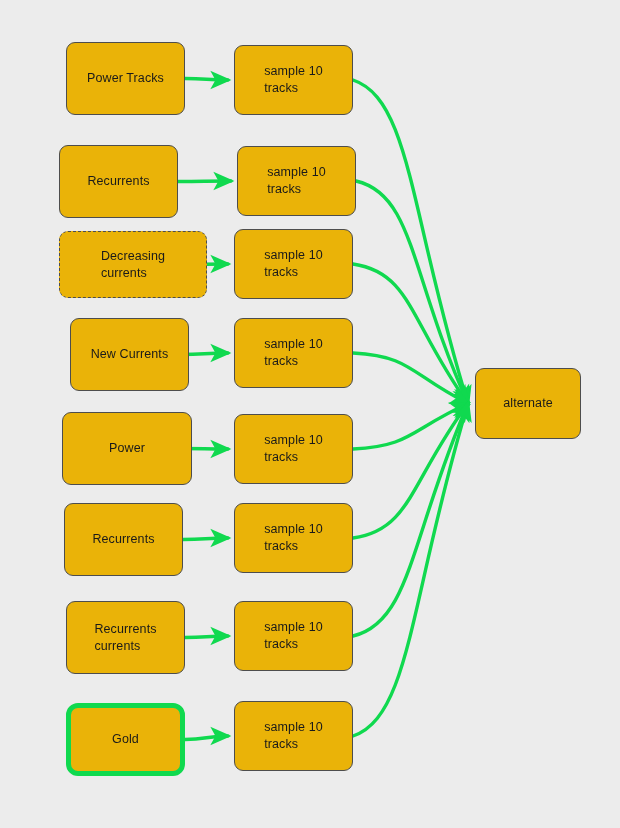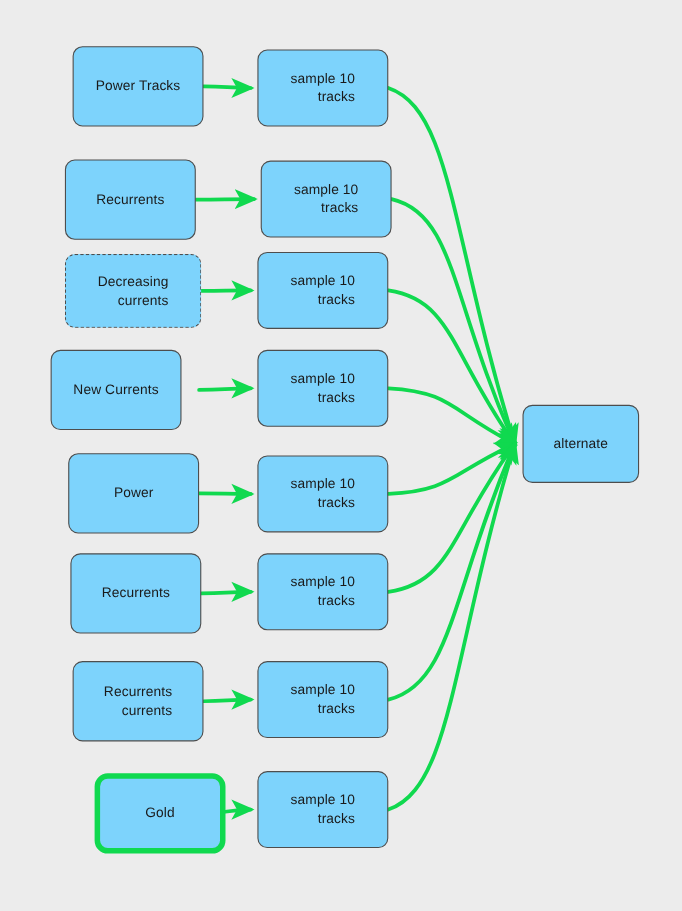"Power Tracks" .node { background: #7dd3fc -> #eab308; text-align: right -> left }
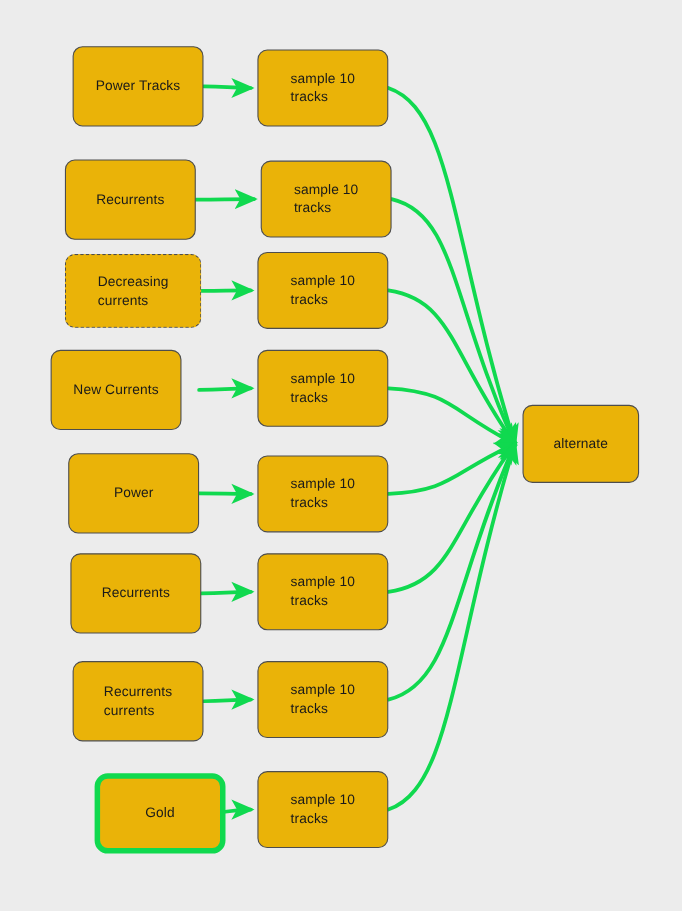"Decreasing" div.node { width: 124px -> 148px }
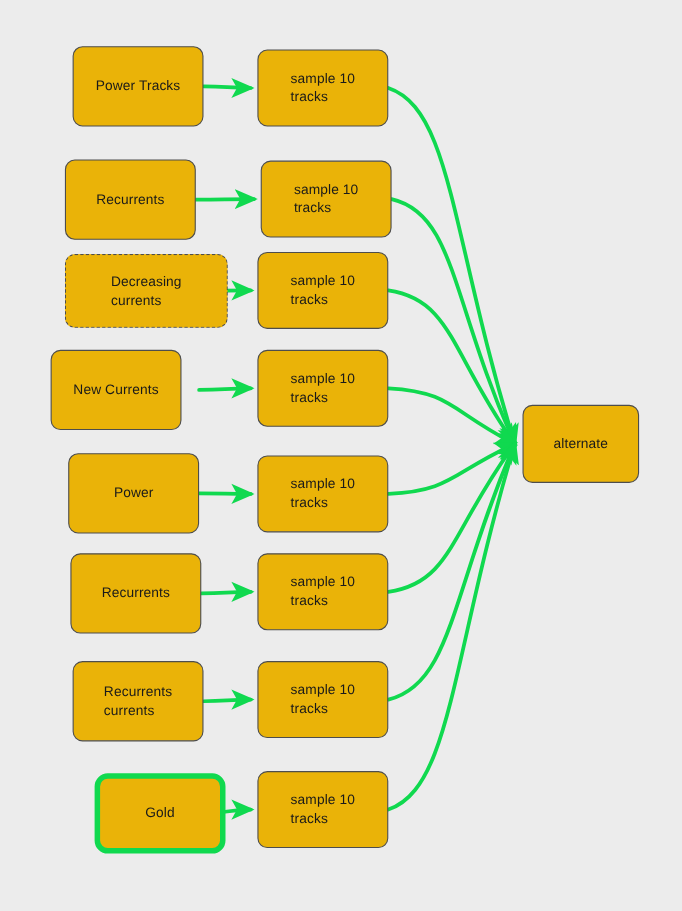"New Currents" div.node { left: 46px -> 70px }
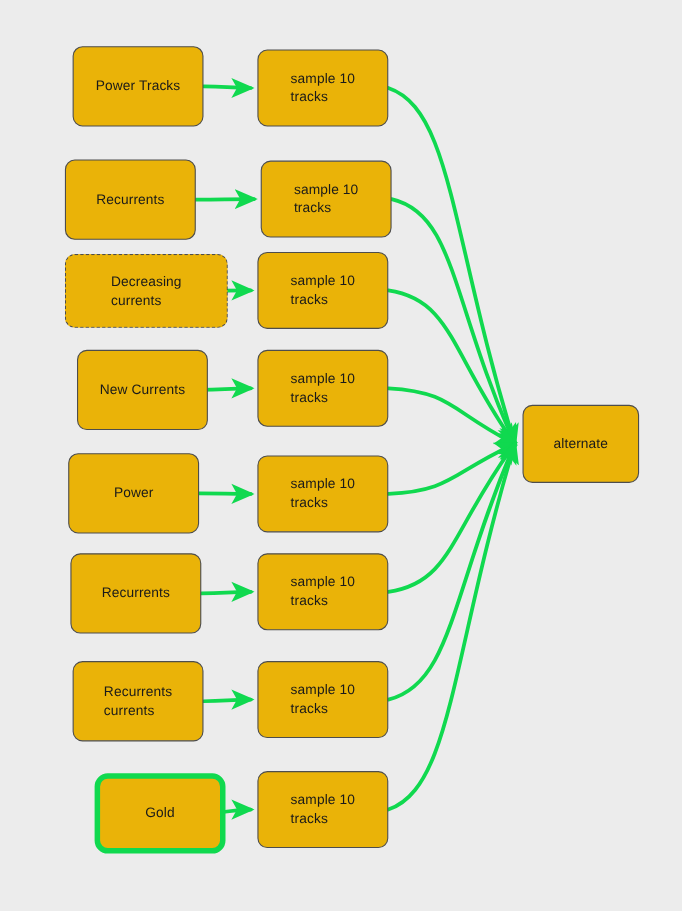"Power" div.node { width: 119px -> 130px }
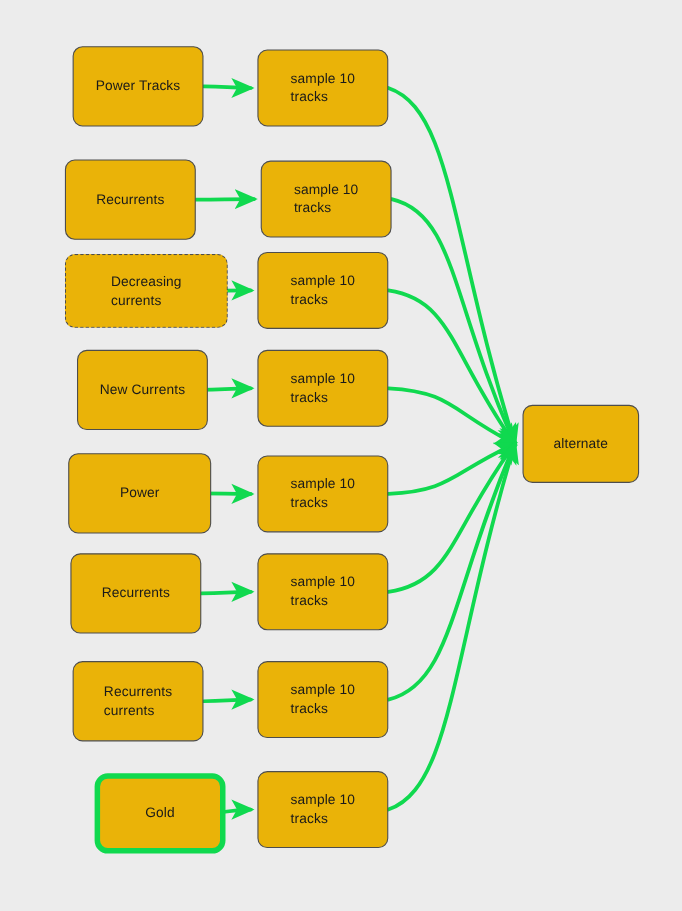"Gold" .node.highlight { margin-left: 20px -> none }
